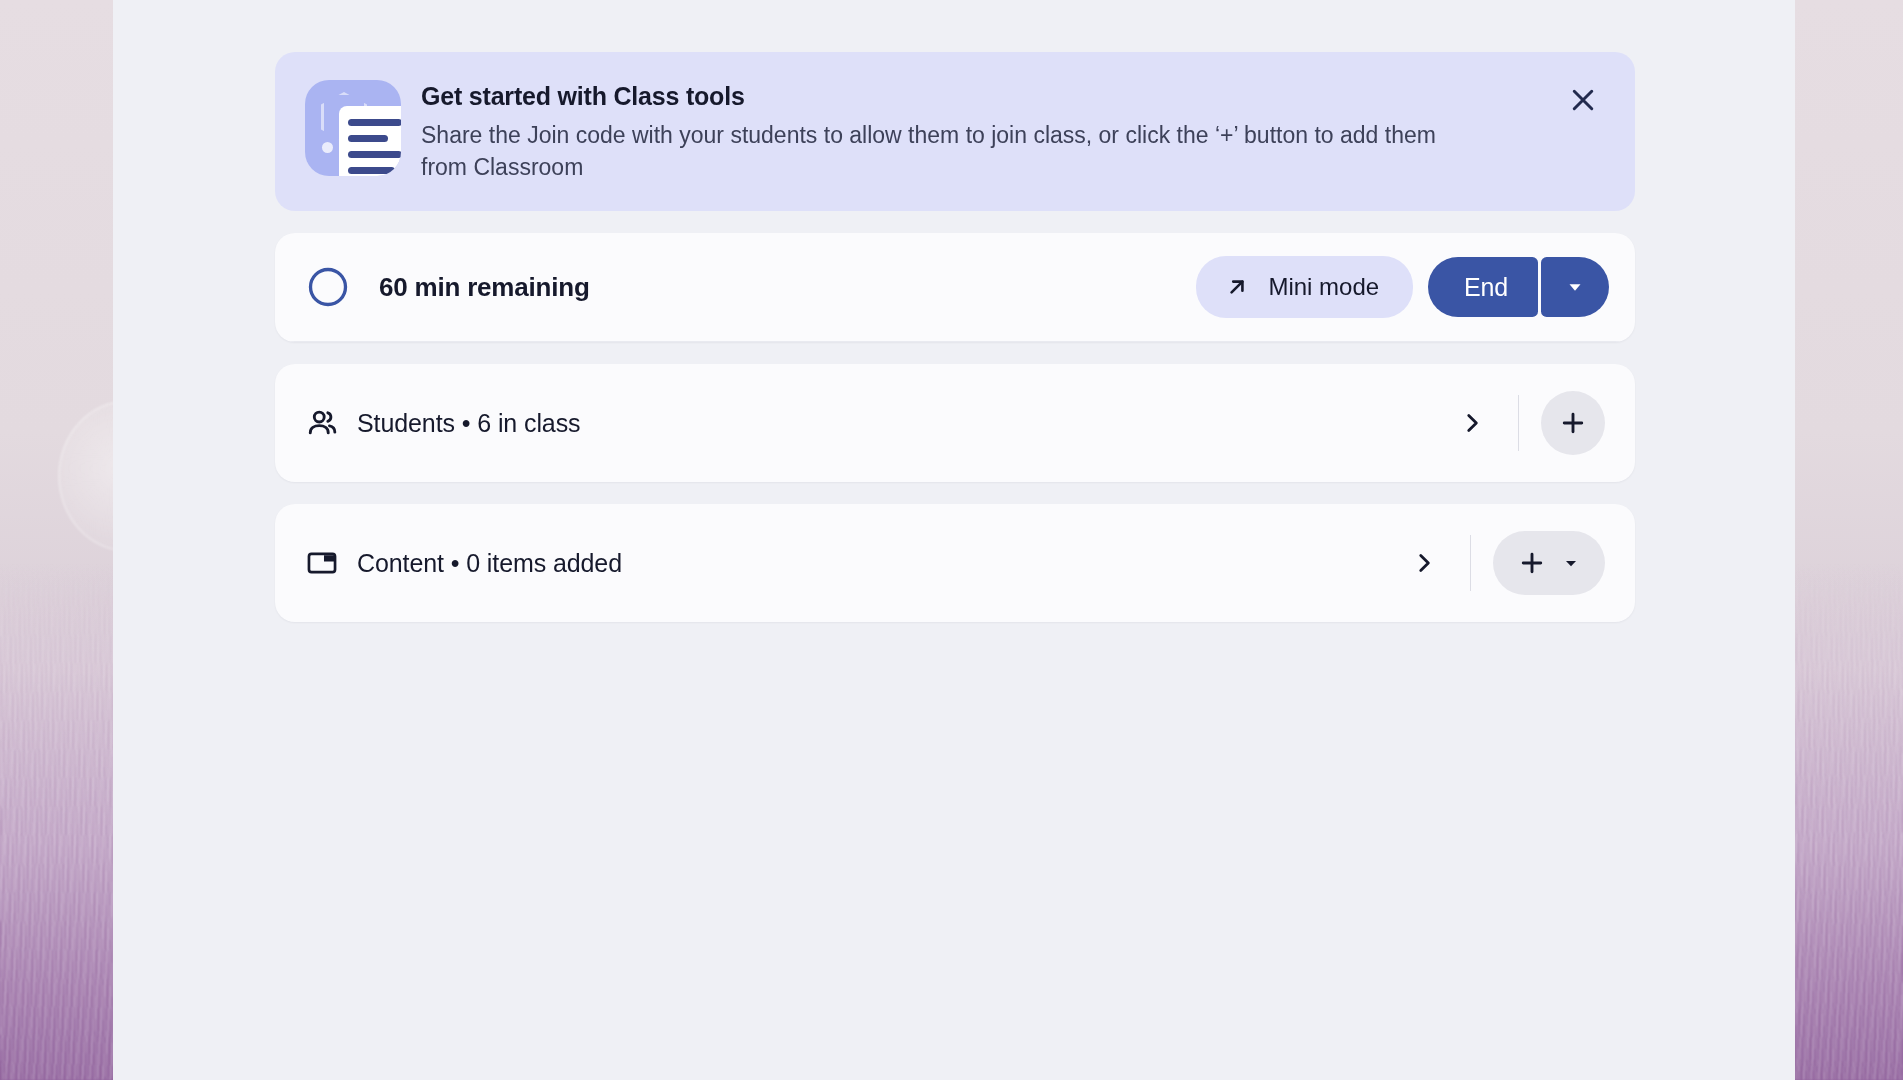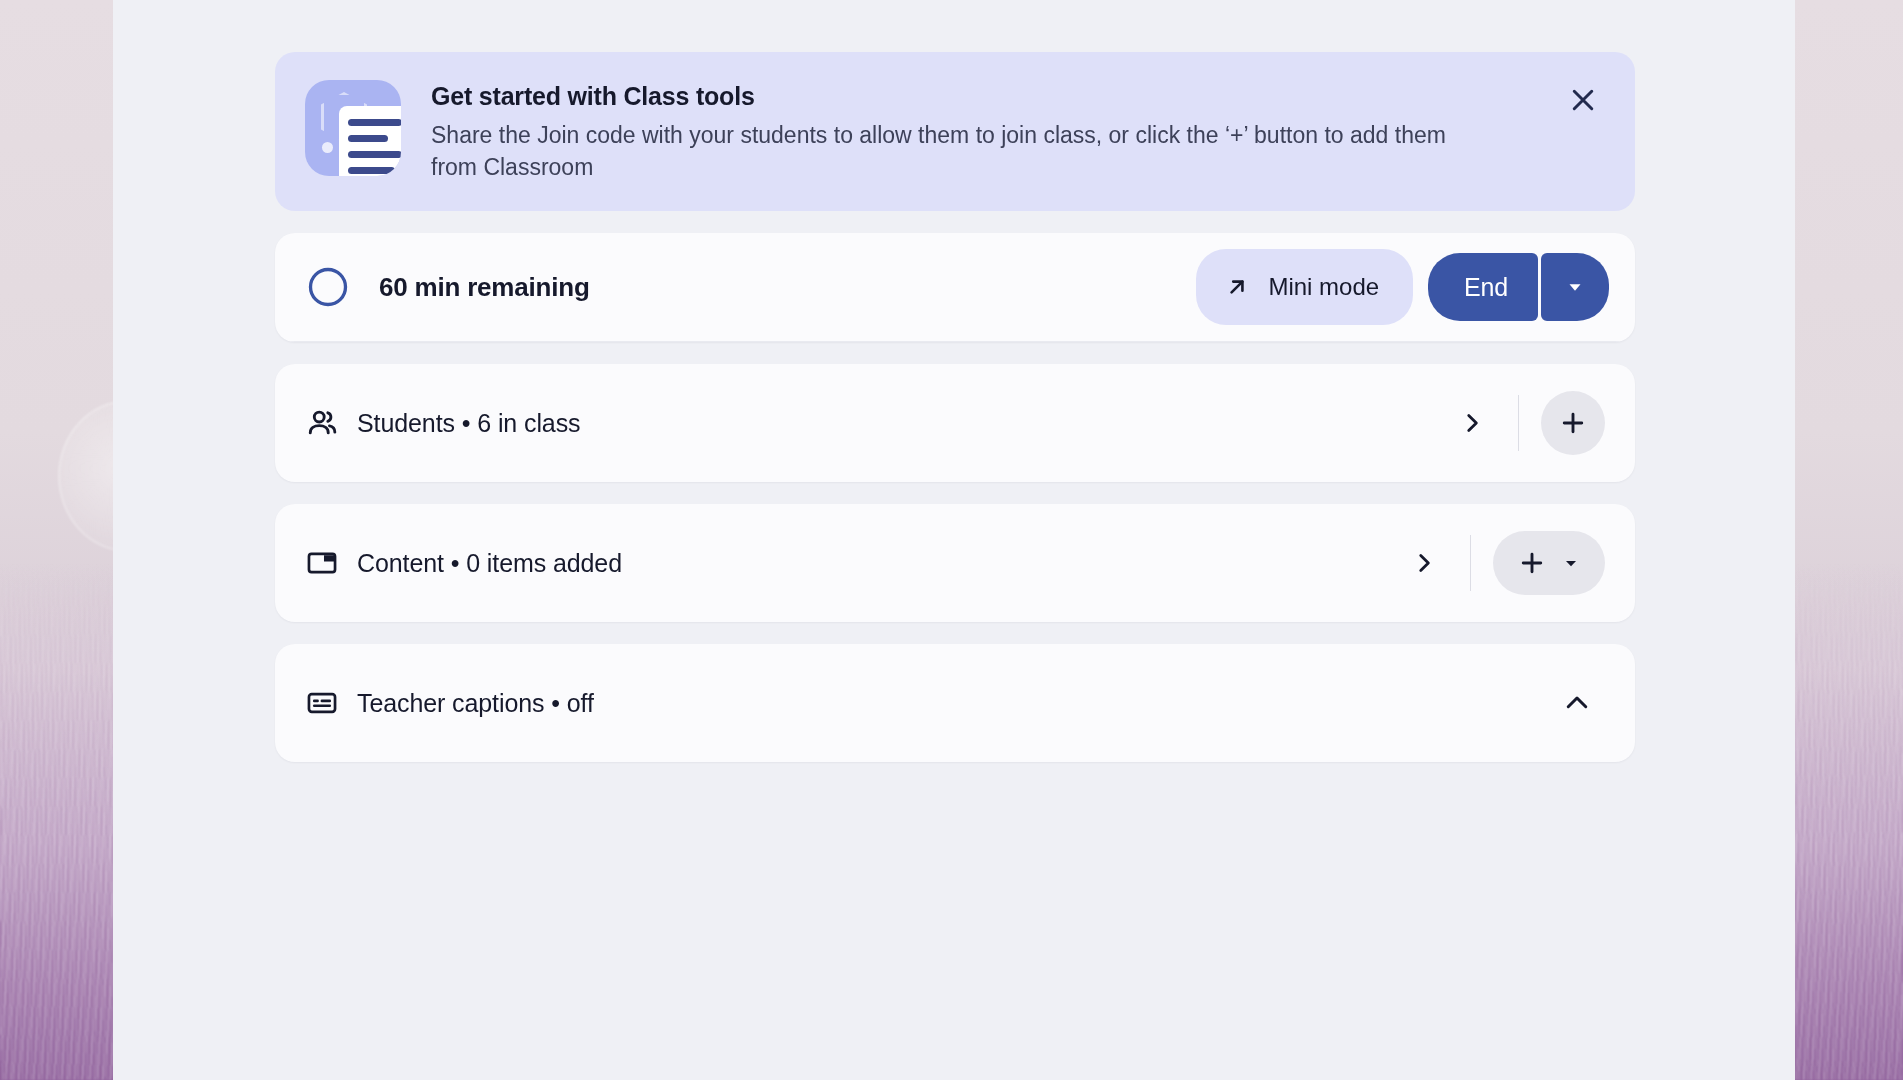"Get started with Class tools" #promo-banner { gap: 30px -> 20px }
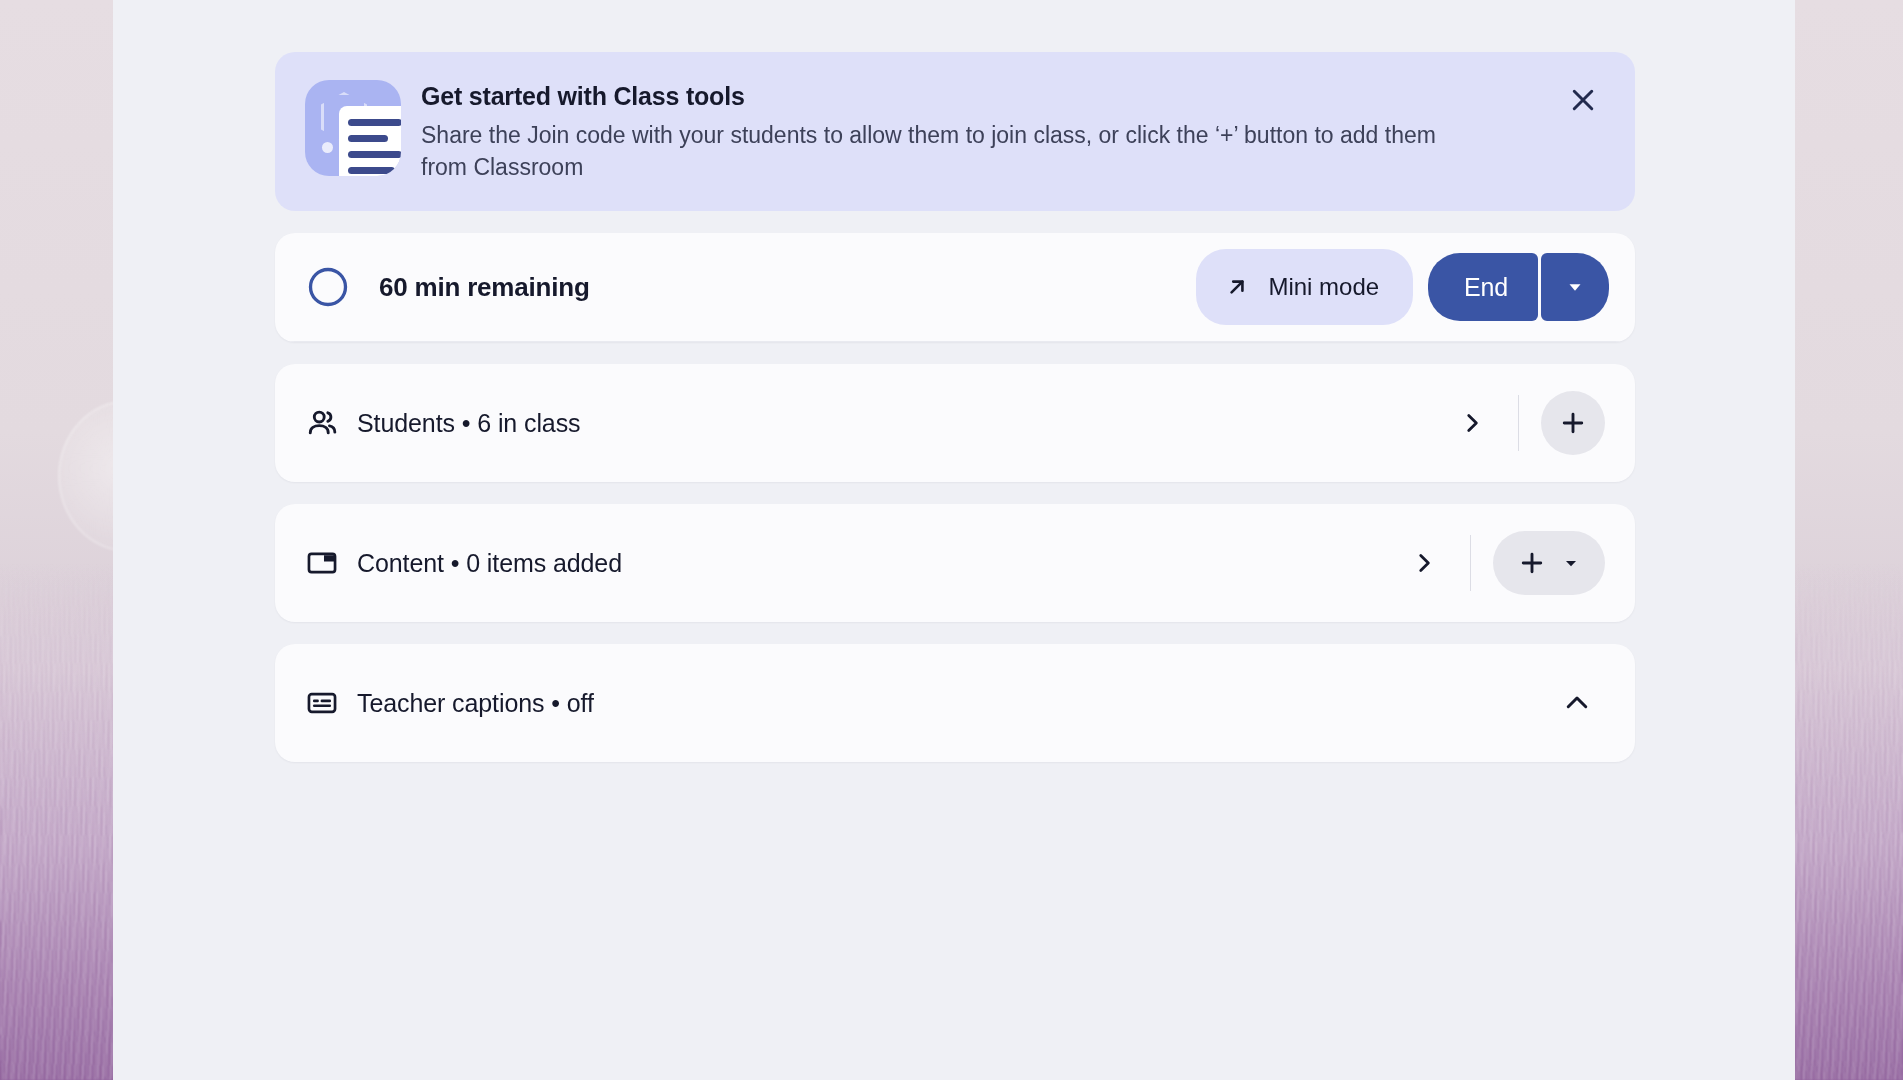"Mini mode" #mini-mode-btn { height: 76px -> 62px }
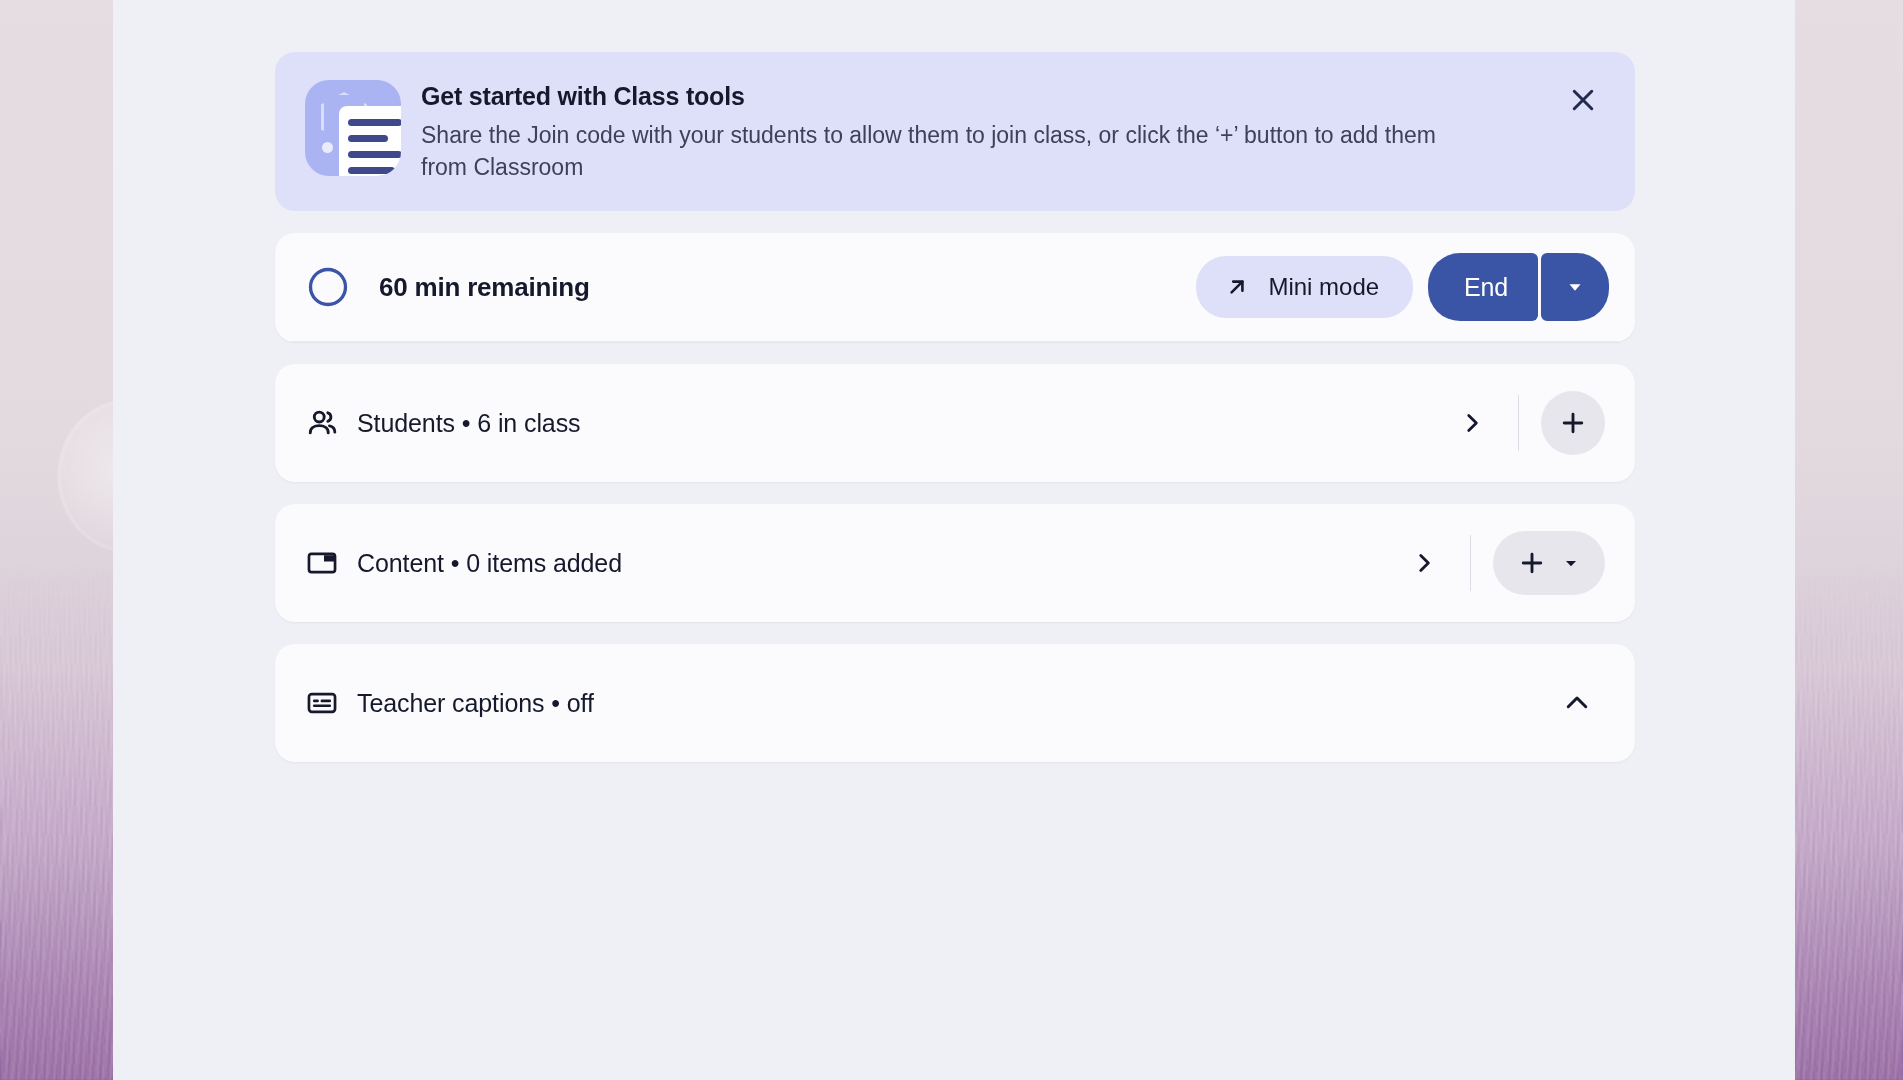"End" #end-split { height: 68px -> 60px }
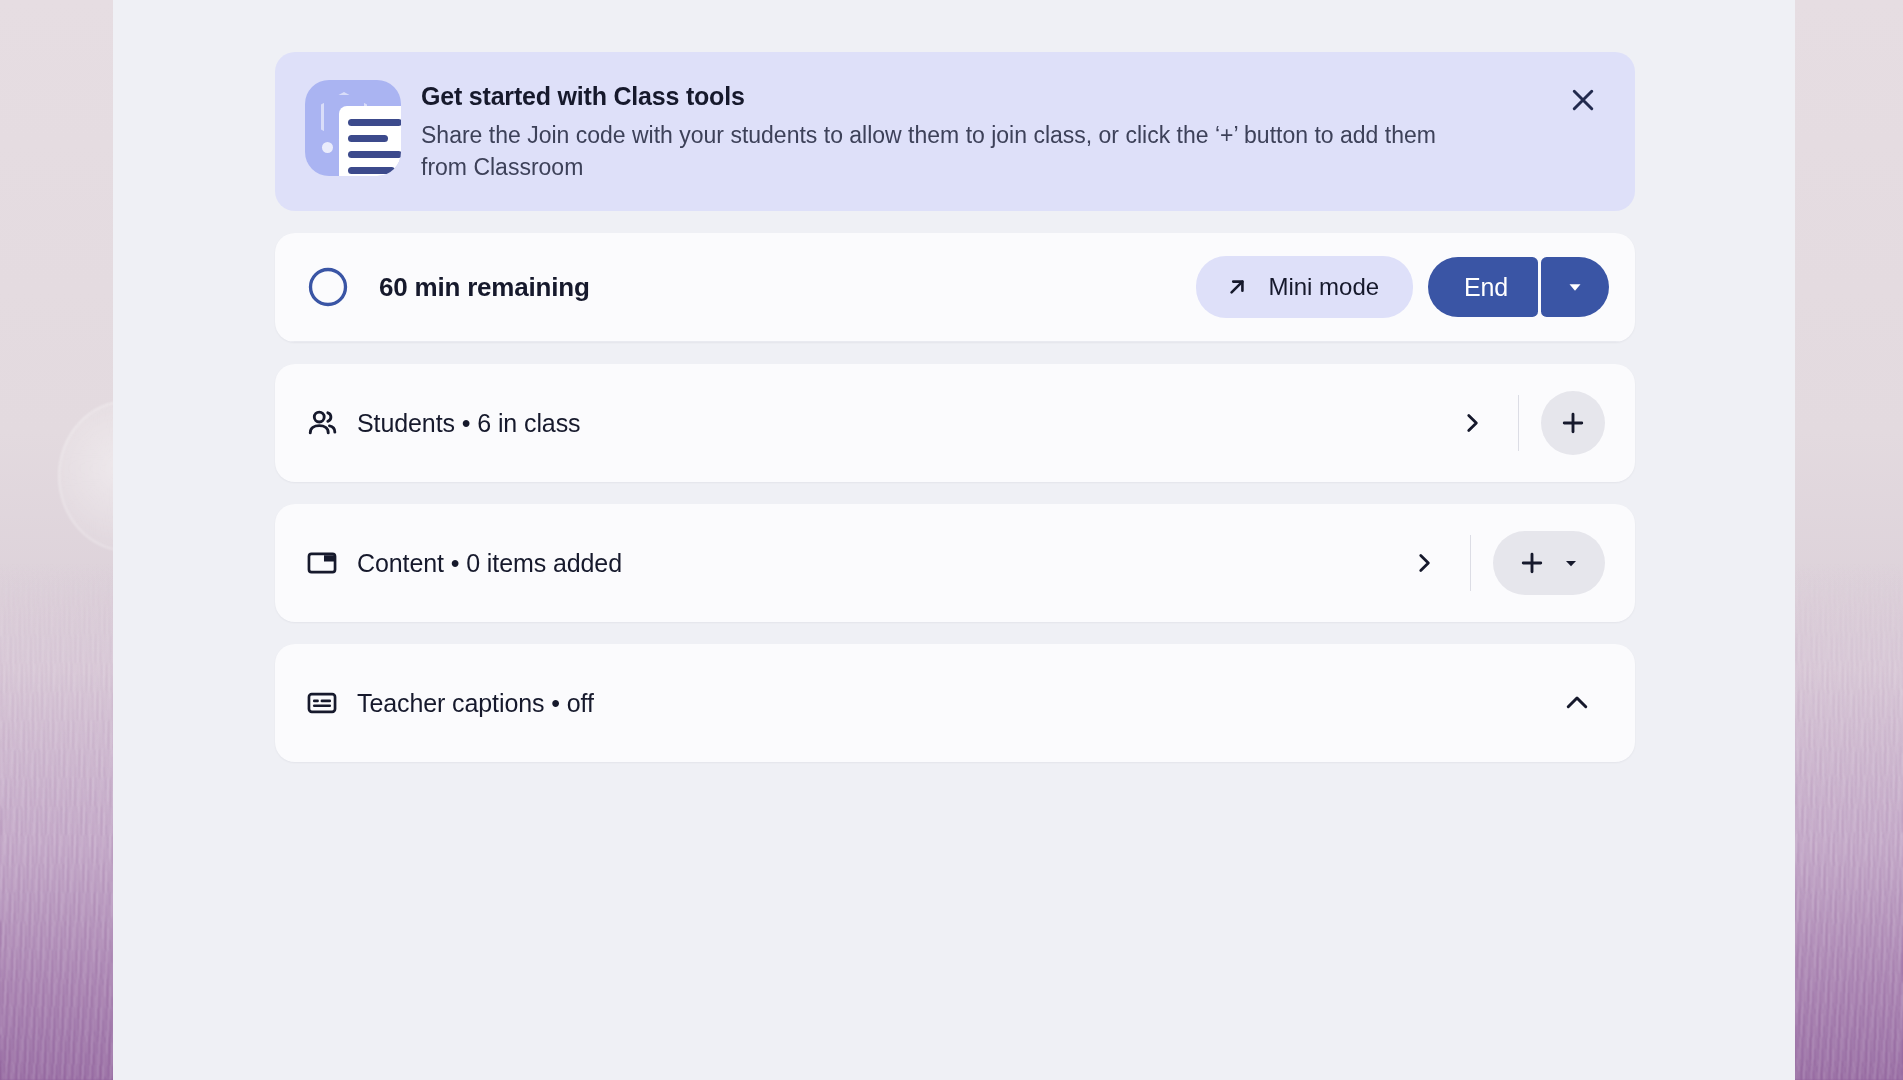"Teacher captions • off" div.row { html: <div> <div> <svg> <rect></rect> <rect></rect> <rect></rect> <rect></rect> </svg> </div> <div>Teacher captions • off</div> <div> <div> <svg> <path></path> </svg> </div> </div> </div> -> none }
